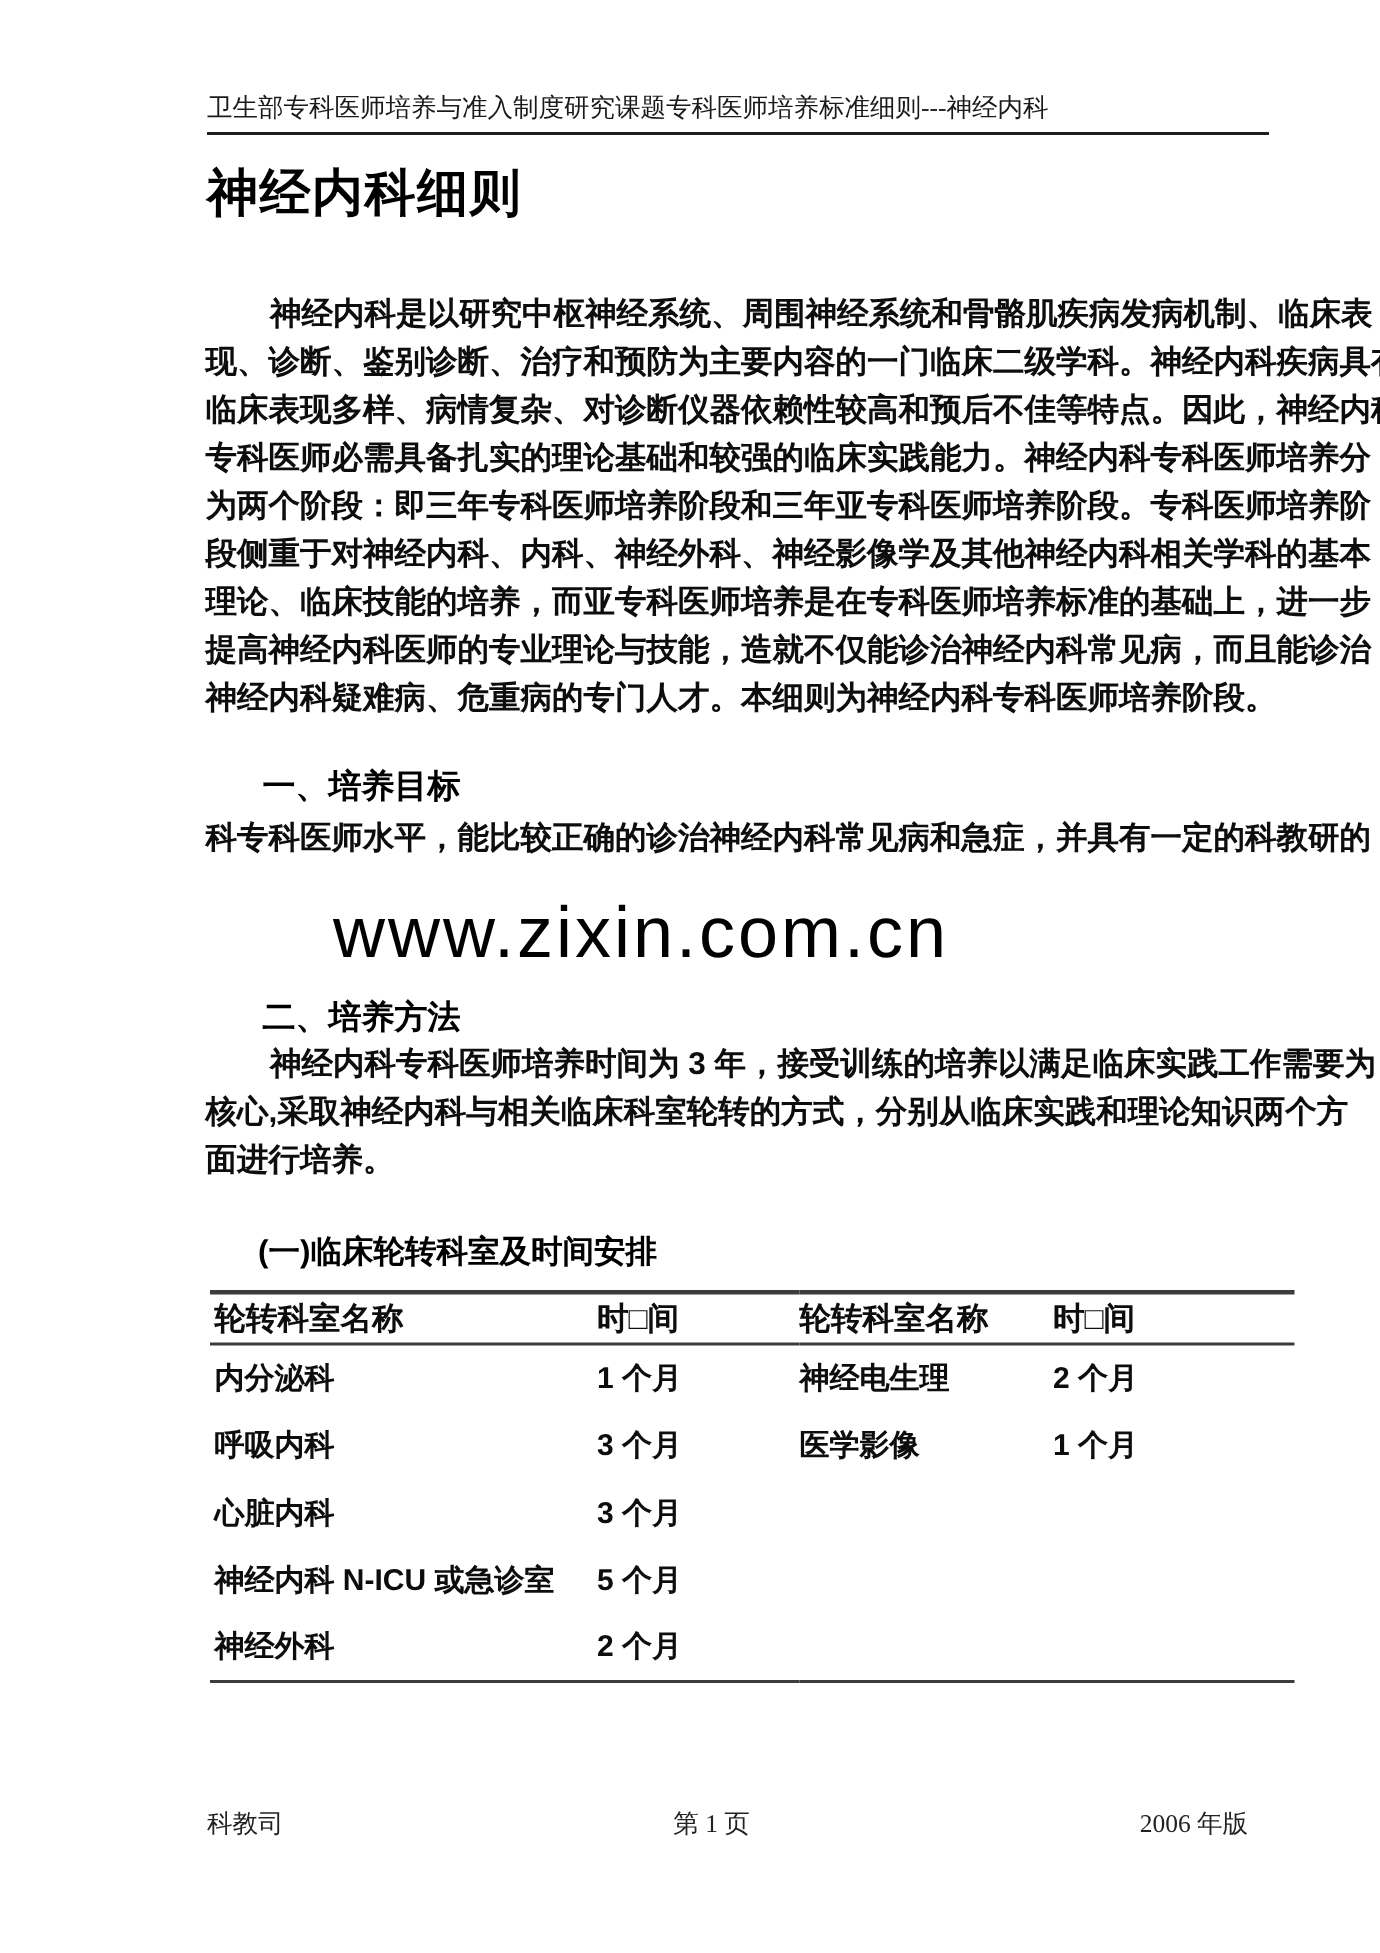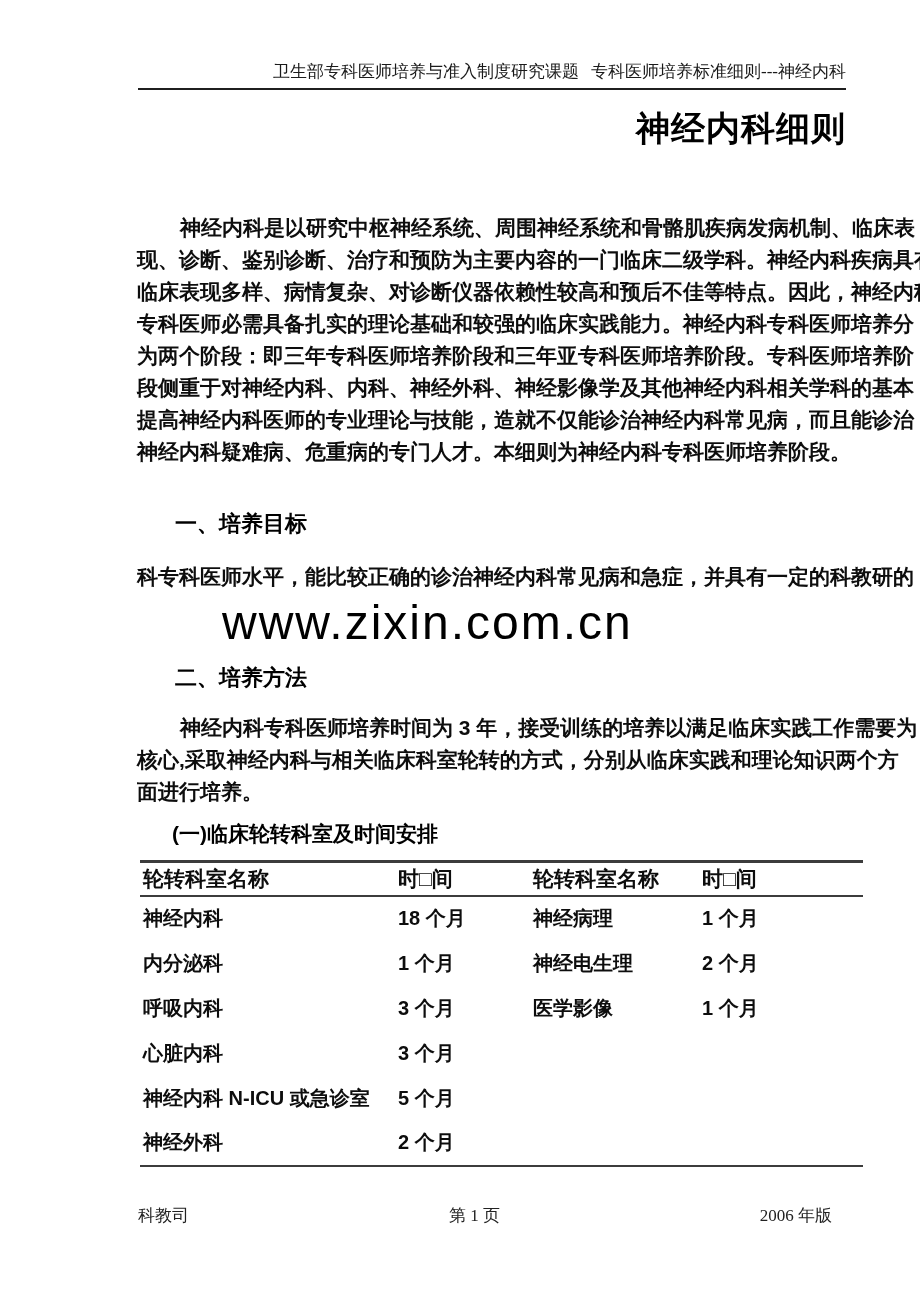"卫生部专科医师培养与准入制度研究课题" .header { gap: 12px -> none; justify-content: flex-end -> flex-start }
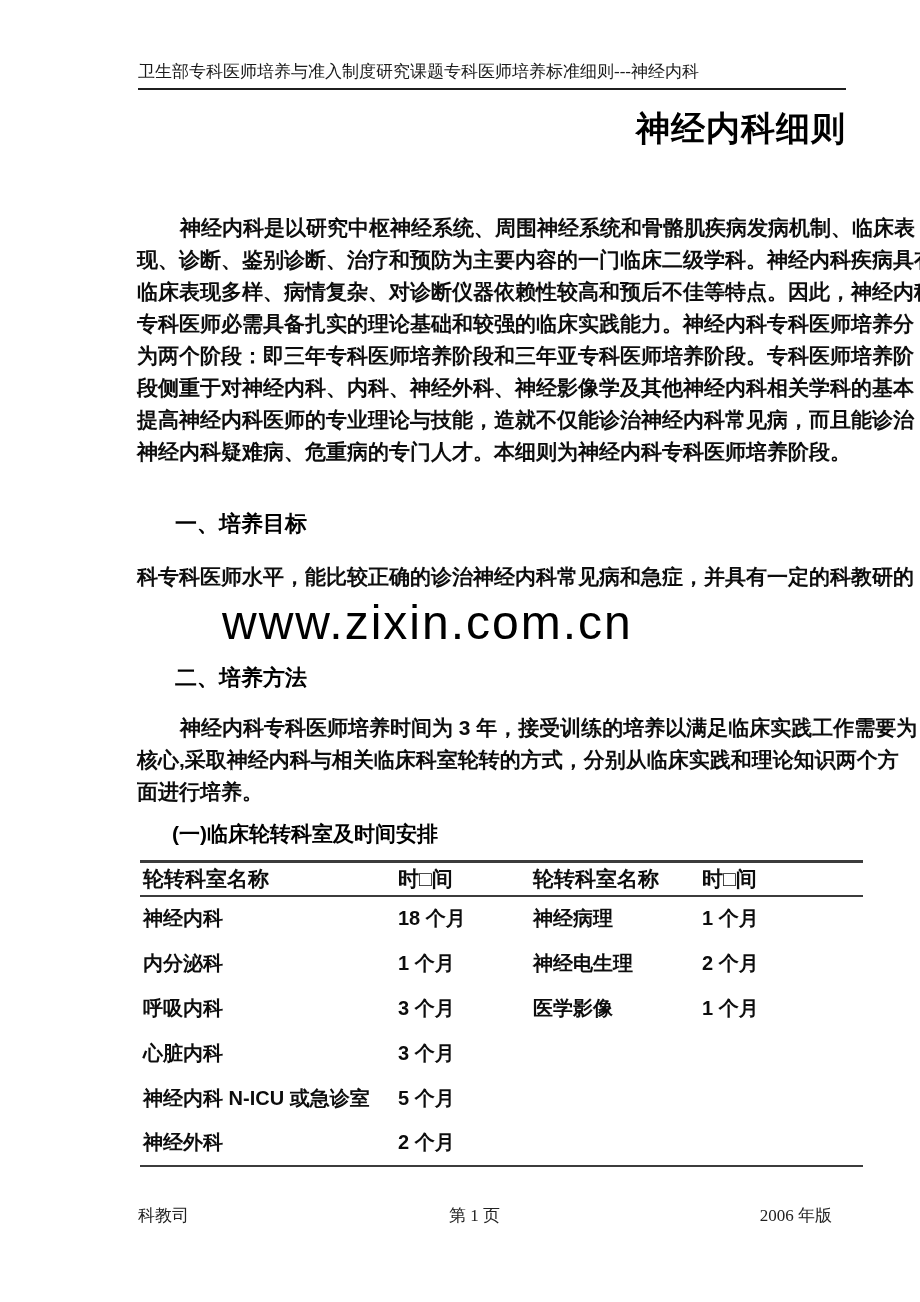"神经内科细则" .doc-title { text-align: right -> left }
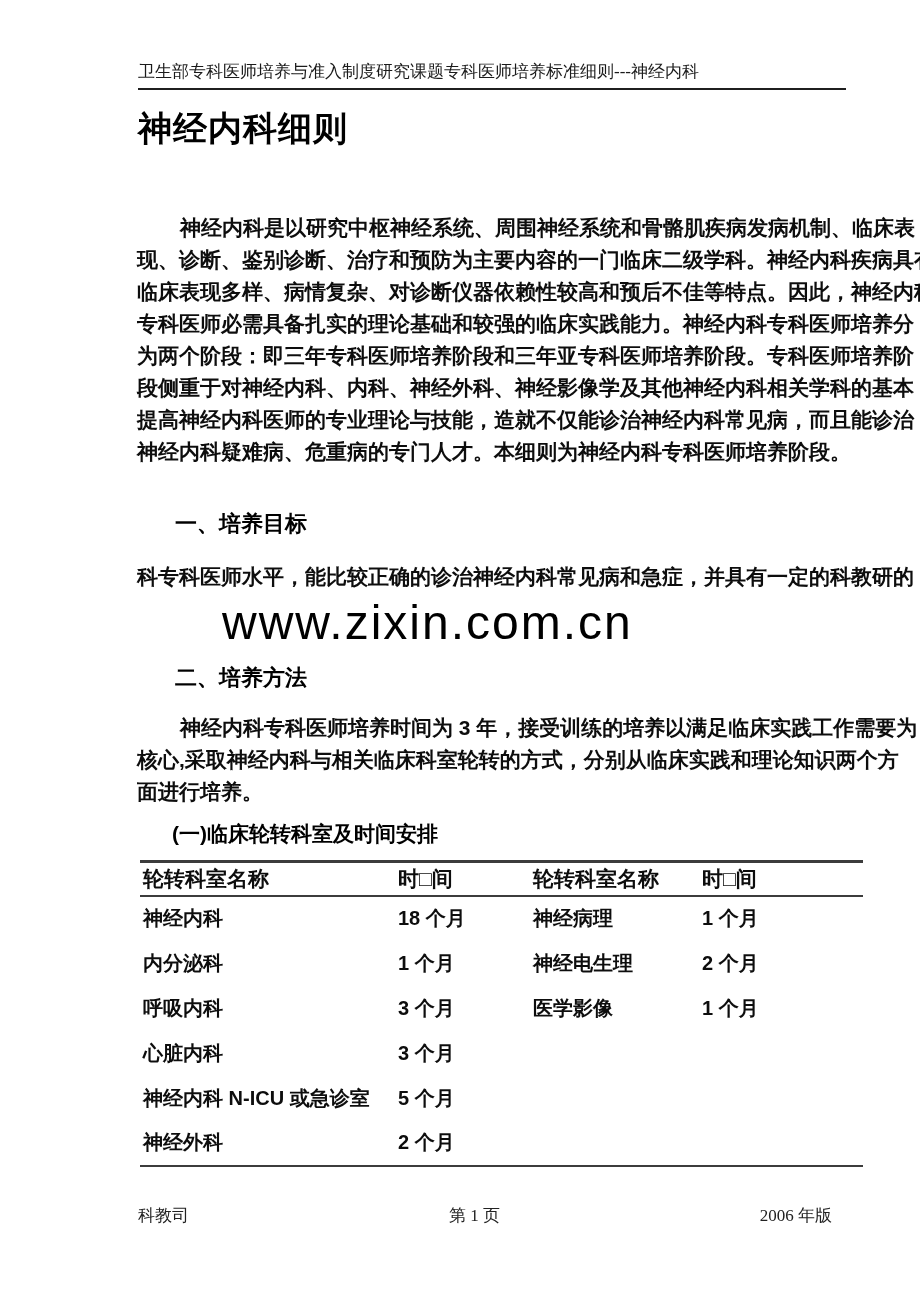"神经内科是以研究中枢神经系统、周围神经系统和骨骼肌疾病发病机制、临床表" .para { margin-top: 18px -> none }
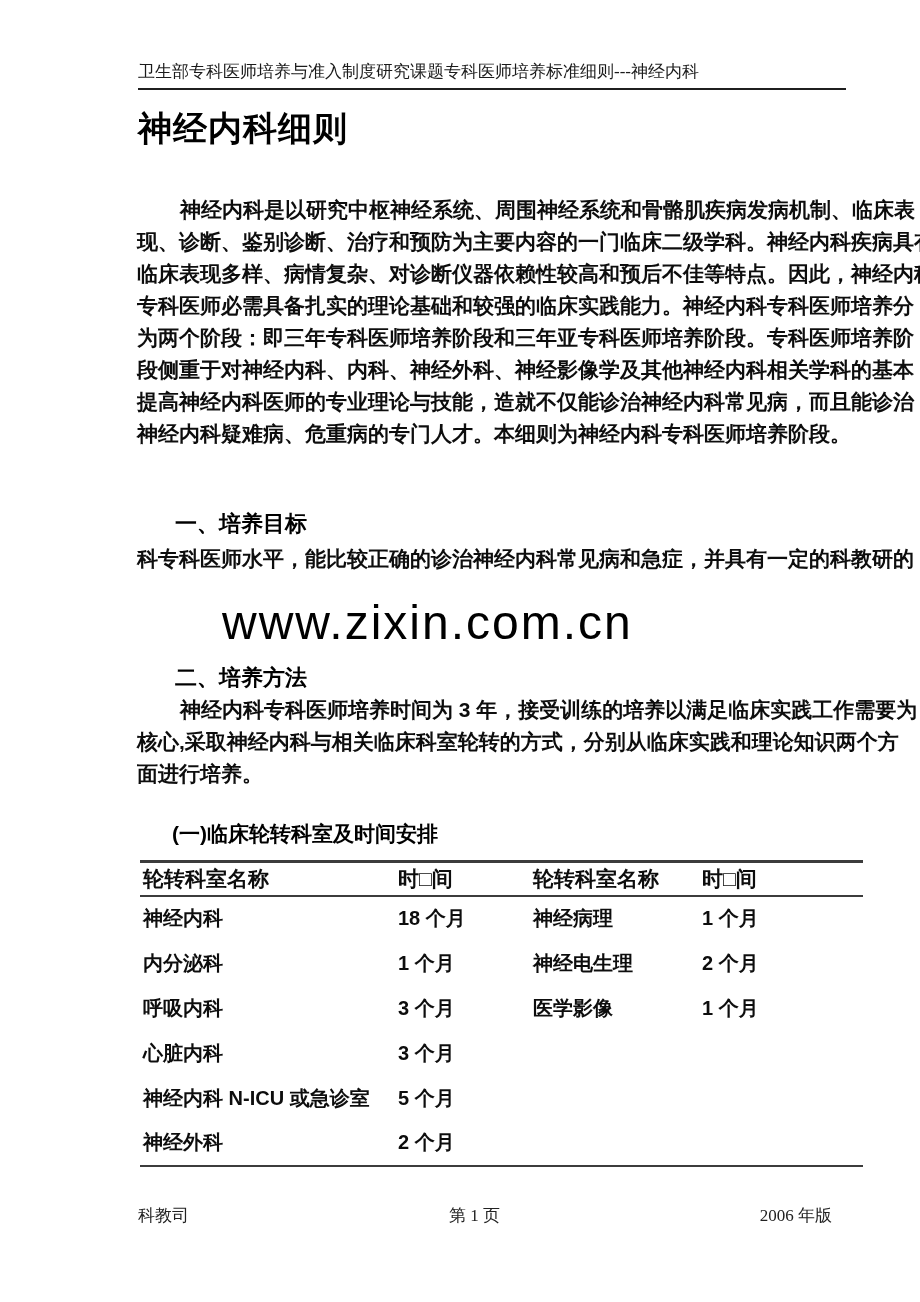"理论、临床技能的培养，而亚专科医师培养是在专科医师培养标准的基础上，进一步" div.tline { html: none -> <div>理论、临床技能的培养，而亚专科医师培养是在专科医师培养标准的基础上，进一步</div> }
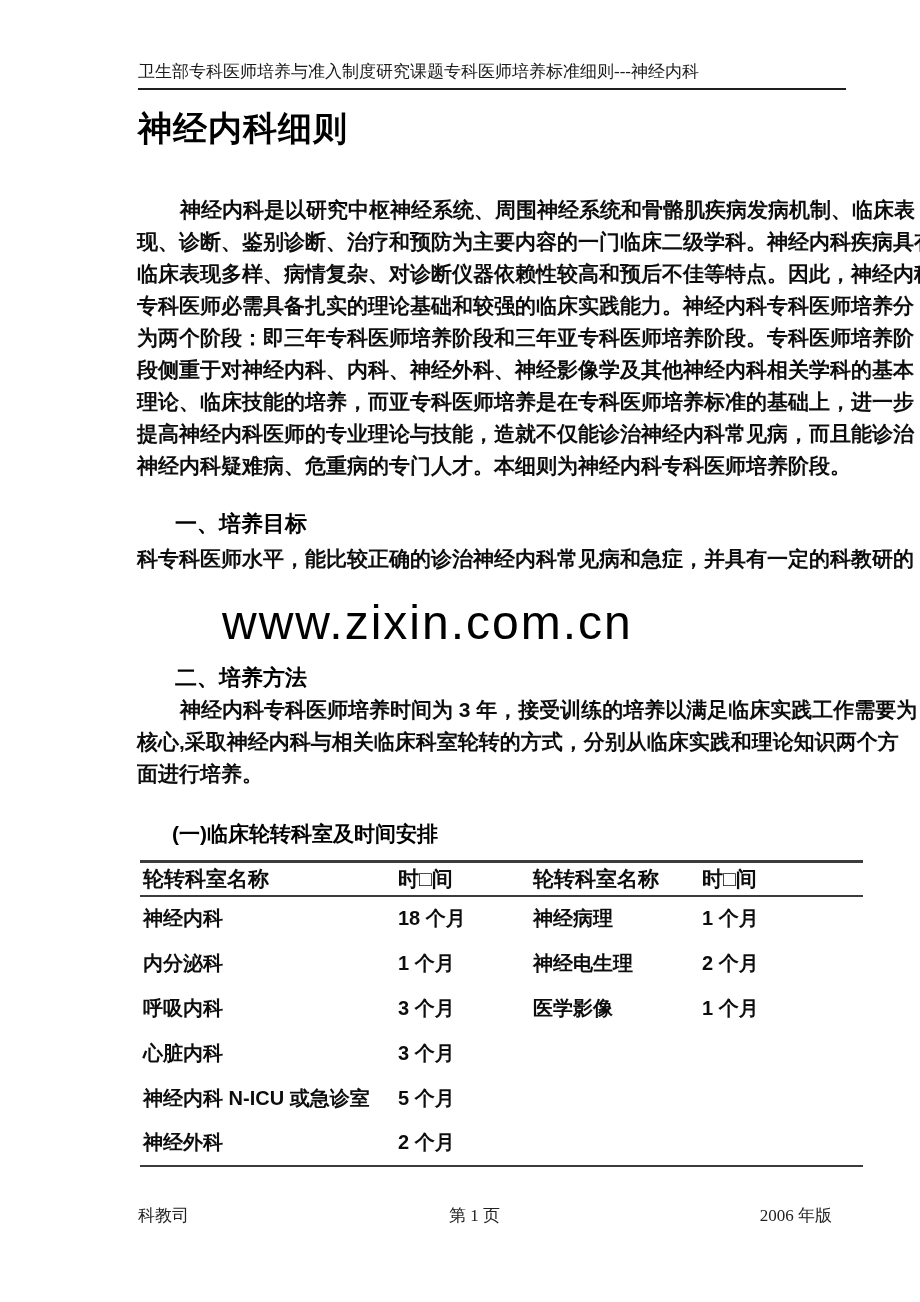"神经内科" tr { html: <tr> <td>神经内科</td> <td>18 个月</td> <td>神经病理</td> <td>1 个月</td> </tr> -> none }
